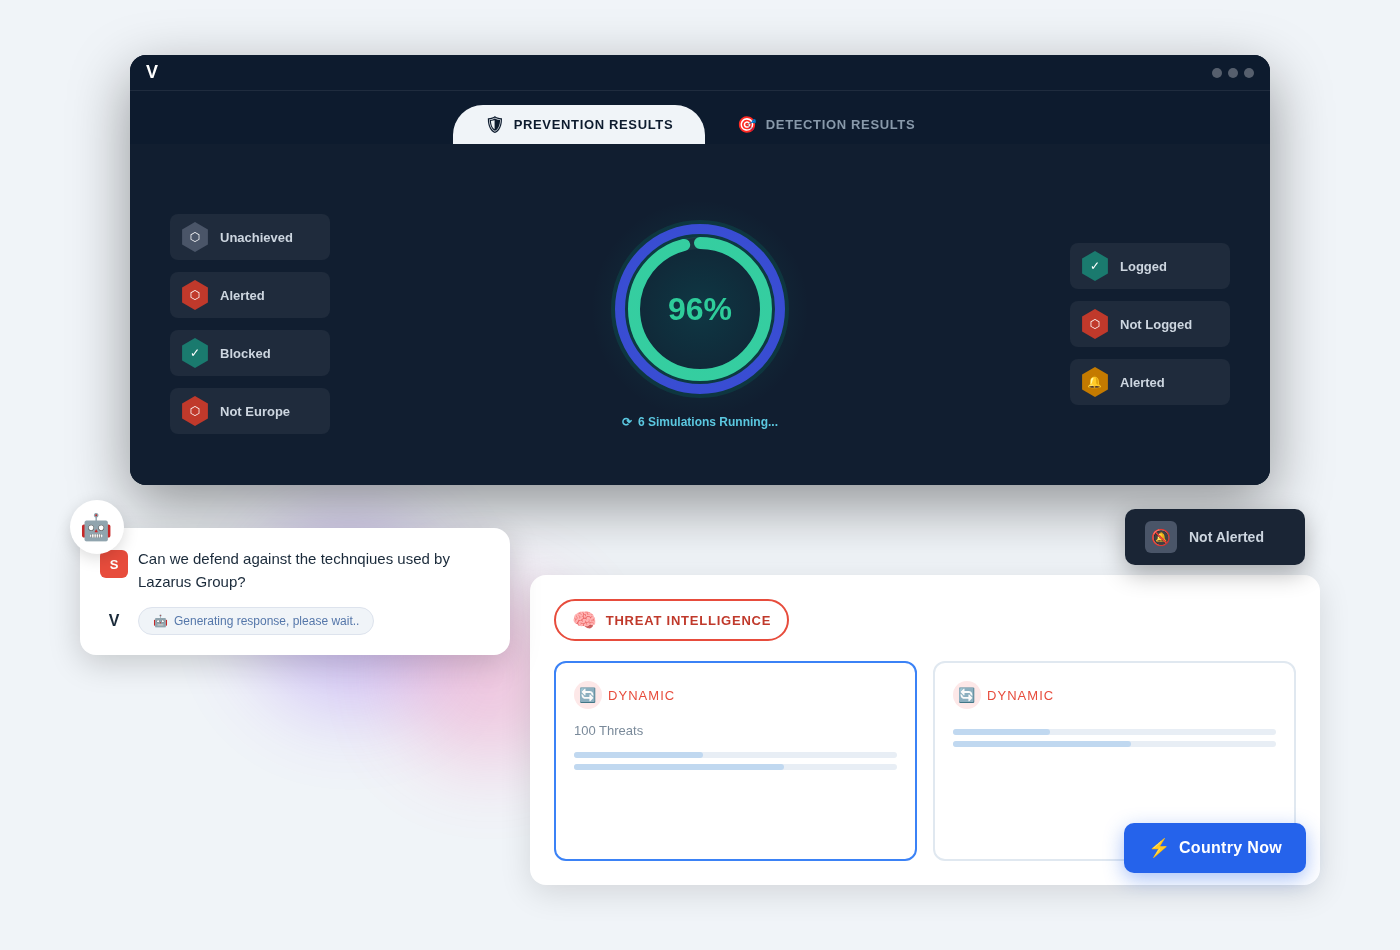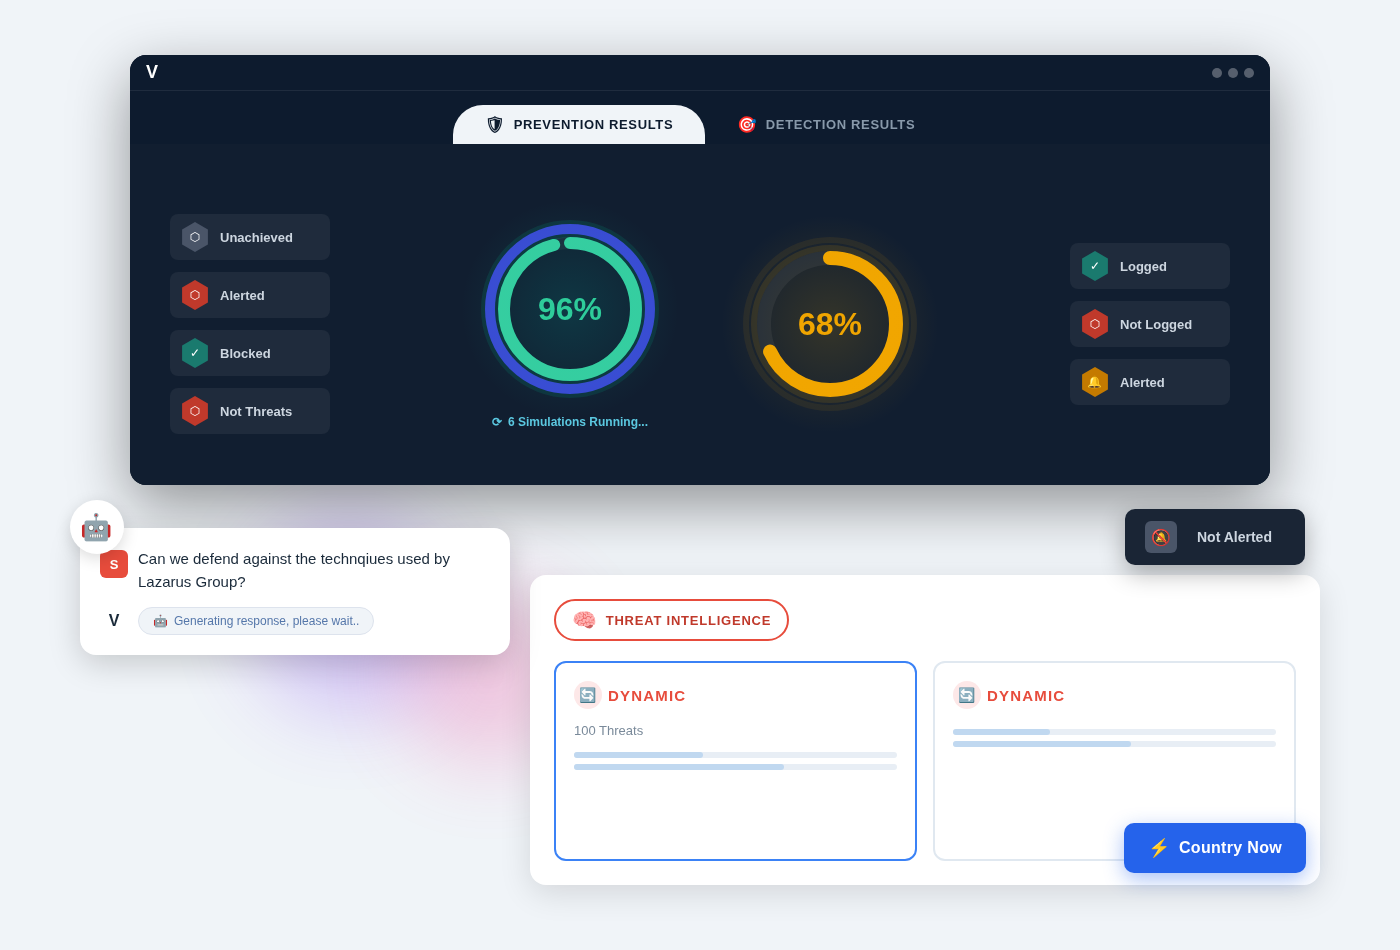"68%" div.chart-wrapper { html: <div> <div> <svg> <circle></circle> <circle></circle> <circle></circle> <circle></circle> </svg> <div>68%</div> </div> </div> -> none }
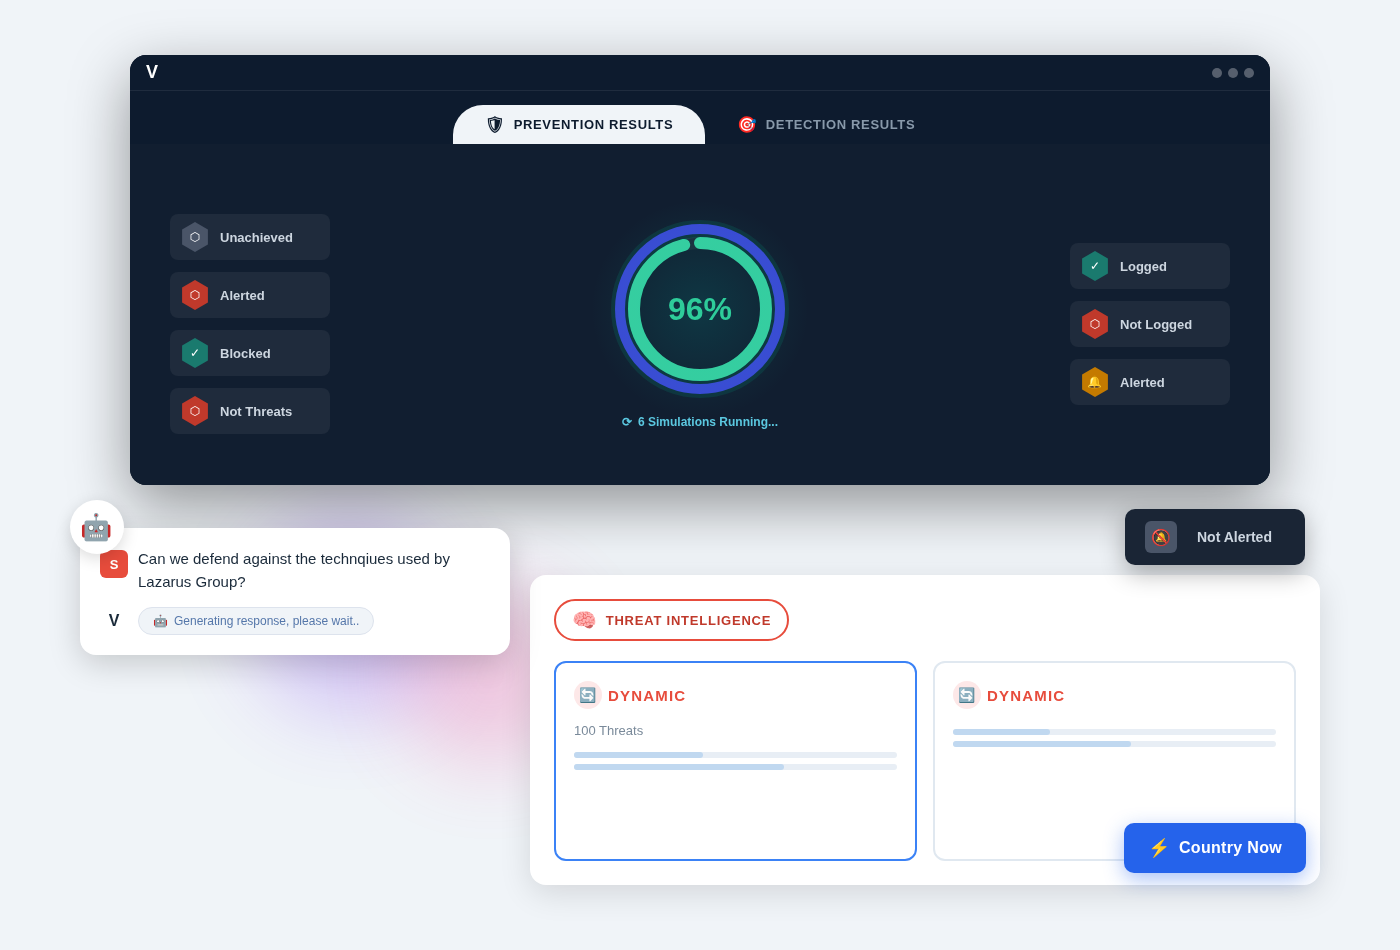"Not Threats" span.legend-label { text: Threats -> Europe }
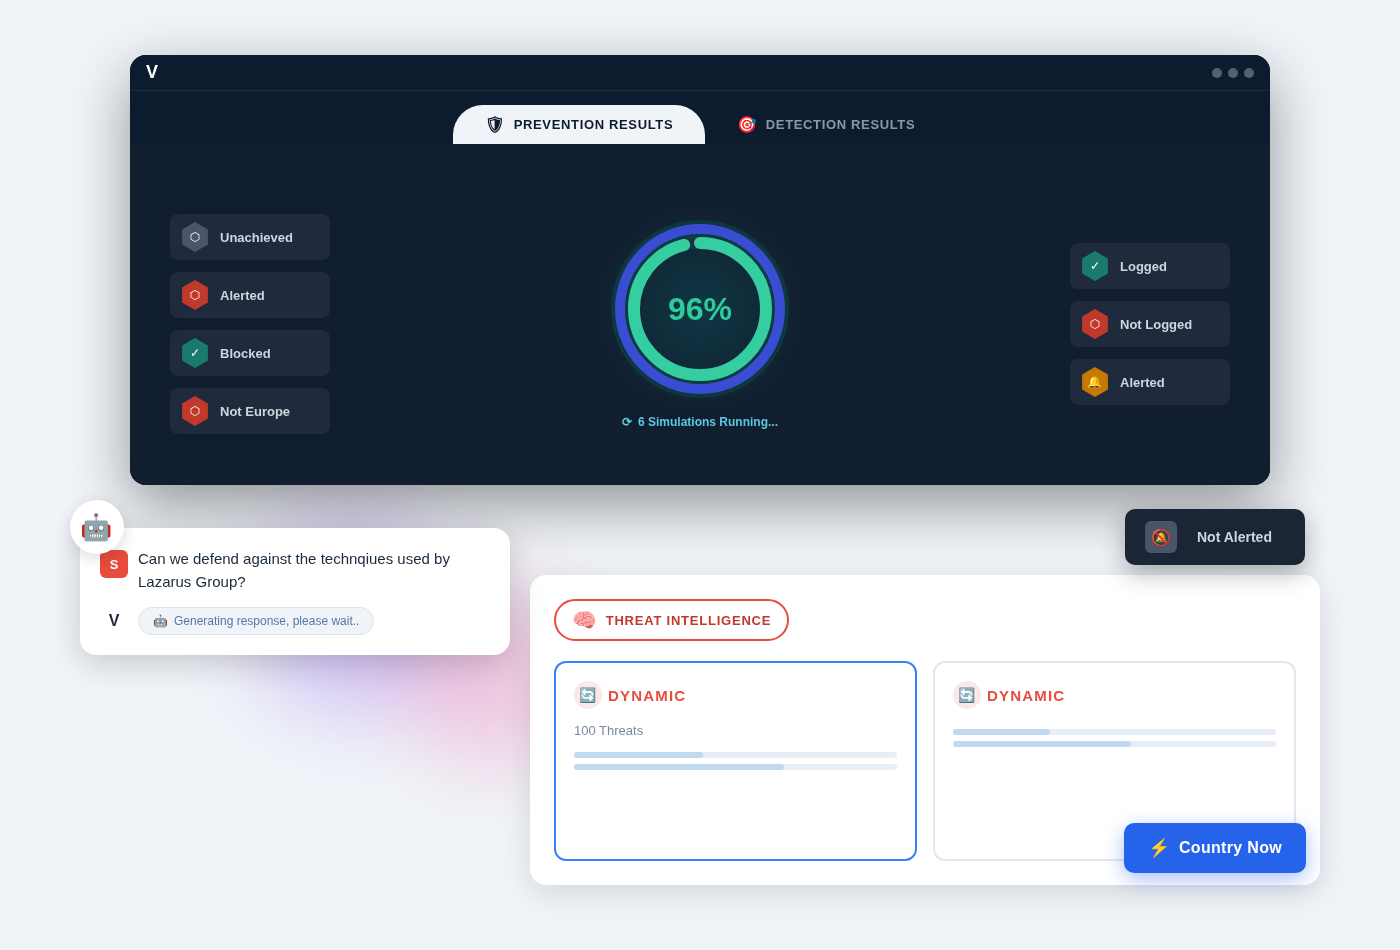"Not Alerted" .not-alerted-label { margin-left: 8px -> none }
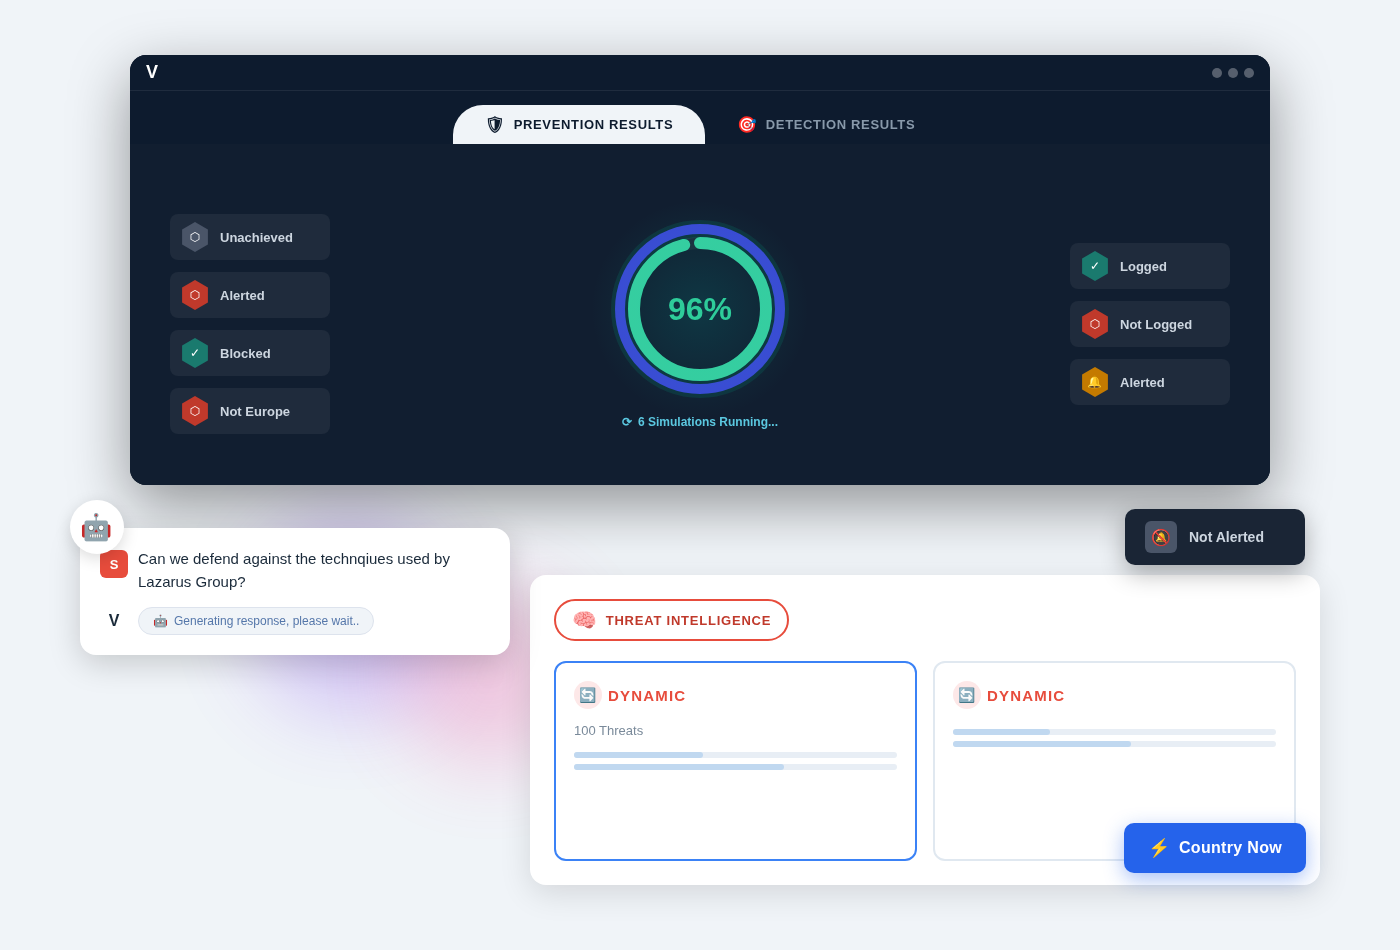"DYNAMIC" .dynamic-label { font-size: 15px -> 13px; font-weight: 700 -> 400 }
